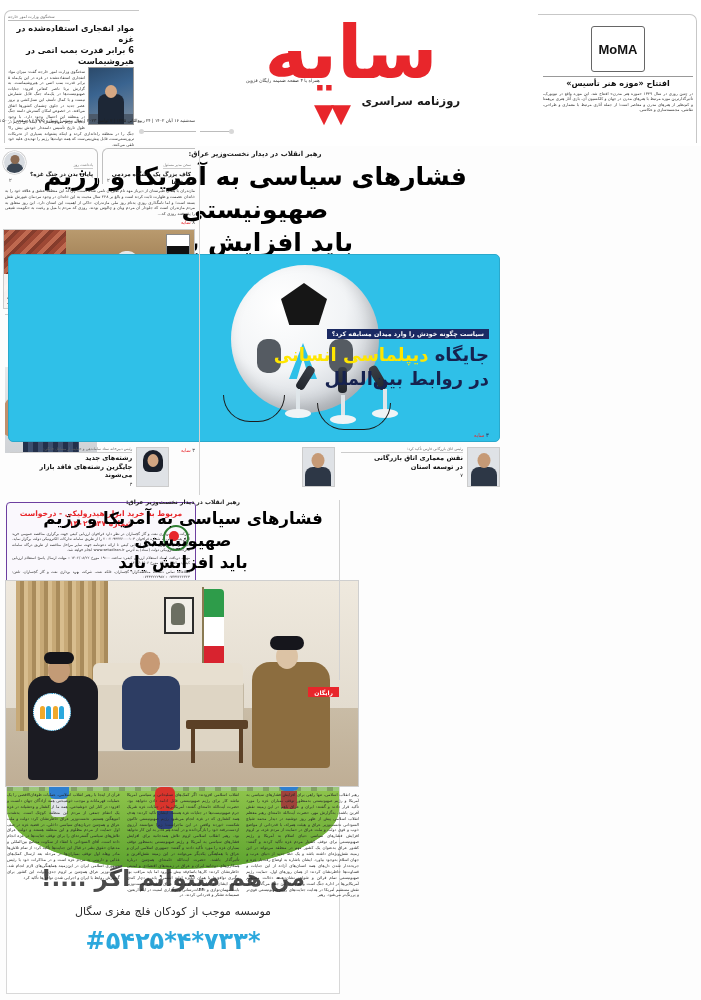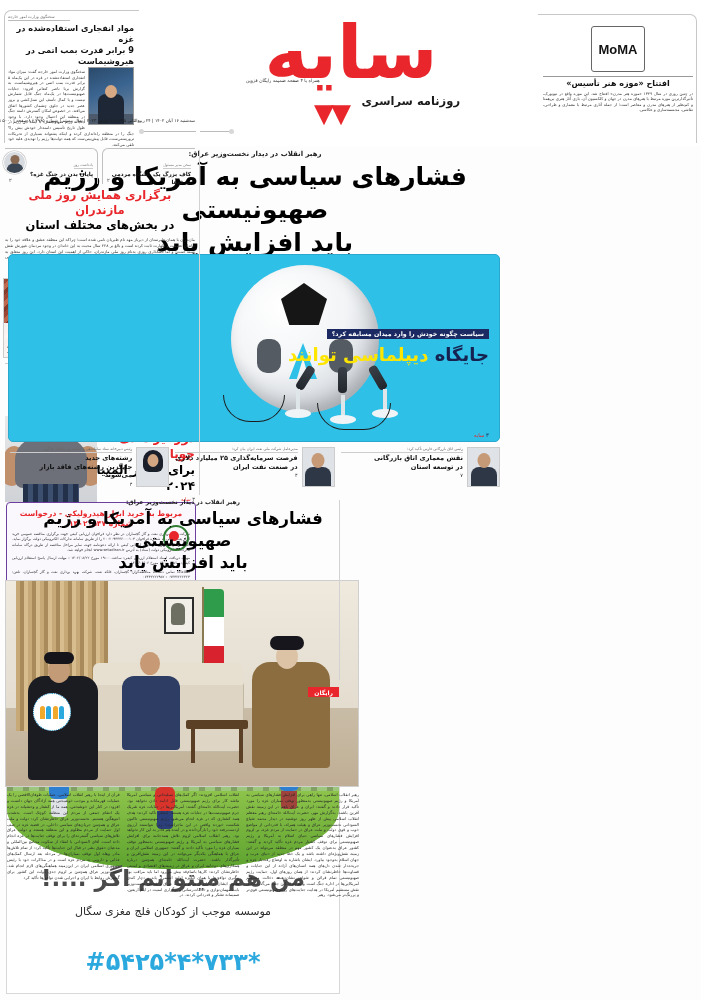"9 برابر قدرت بمب اتمی" h3 { text: 9 -> 6 }
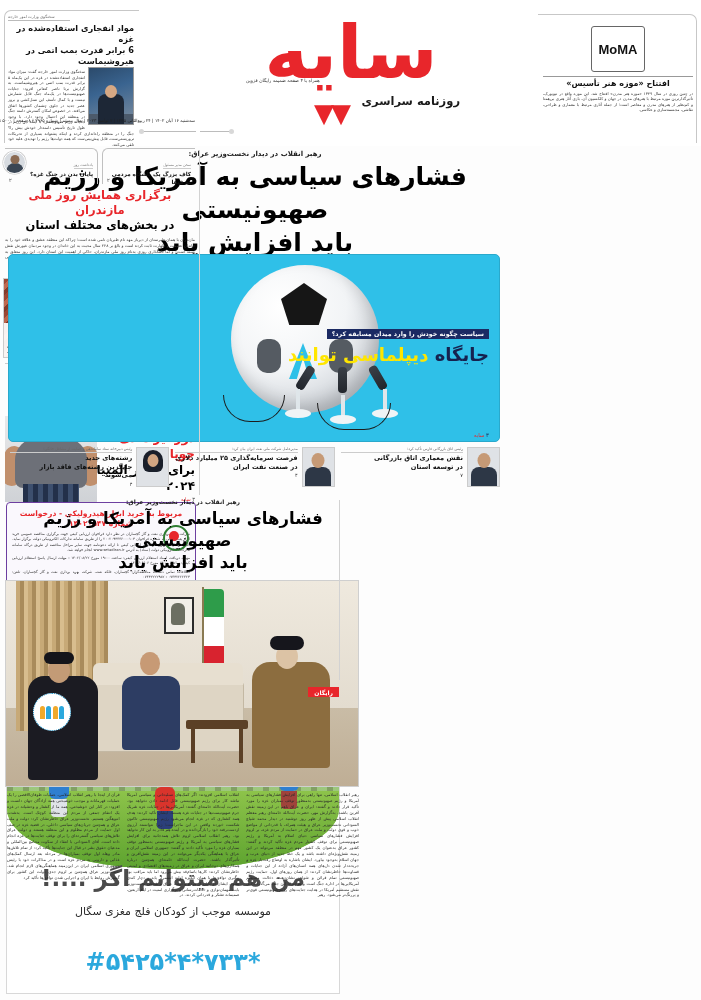"برگزاری همایش روز ملی مازندران" h2 { html: <h2> <span>برگزاری همایش روز ملی مازندران</span><br> <span>در بخش‌های مختلف استان</span> </h2> -> none }
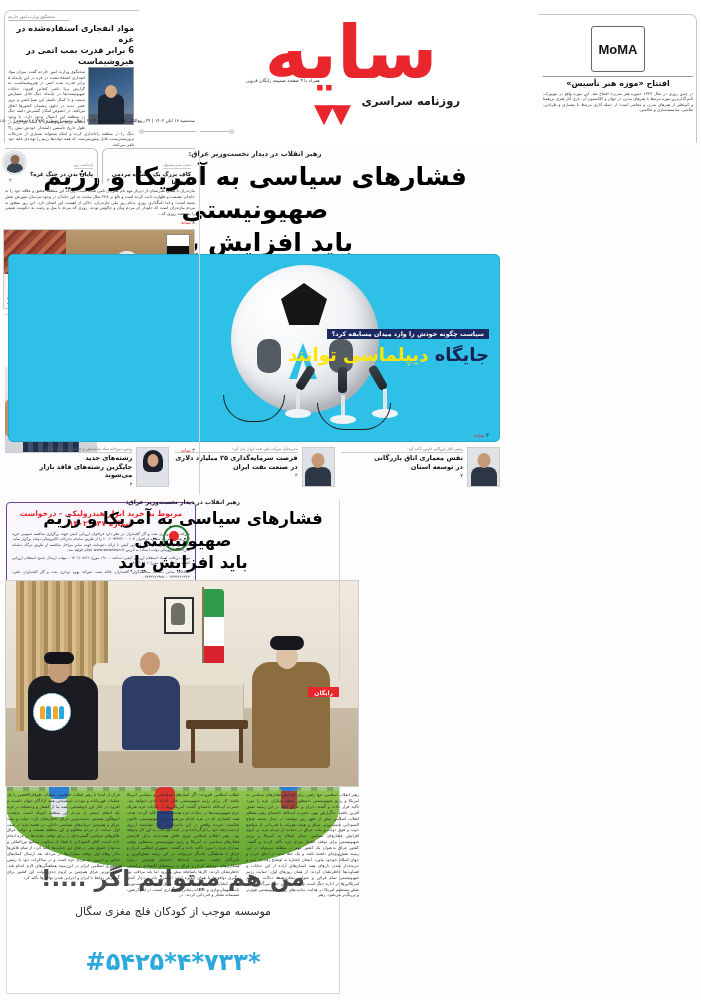"دیپلماسی توانند" span.yl { text: توانند -> انسانی }
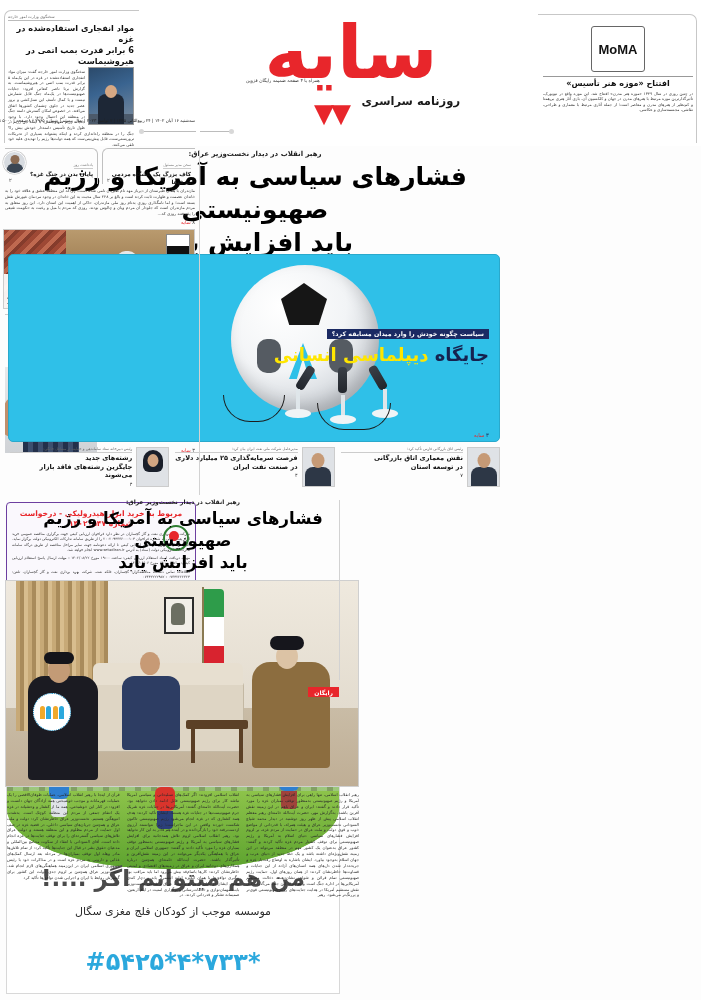"در روابط بین‌الملل" span { html: none -> <span>در روابط بین‌الملل</span> }
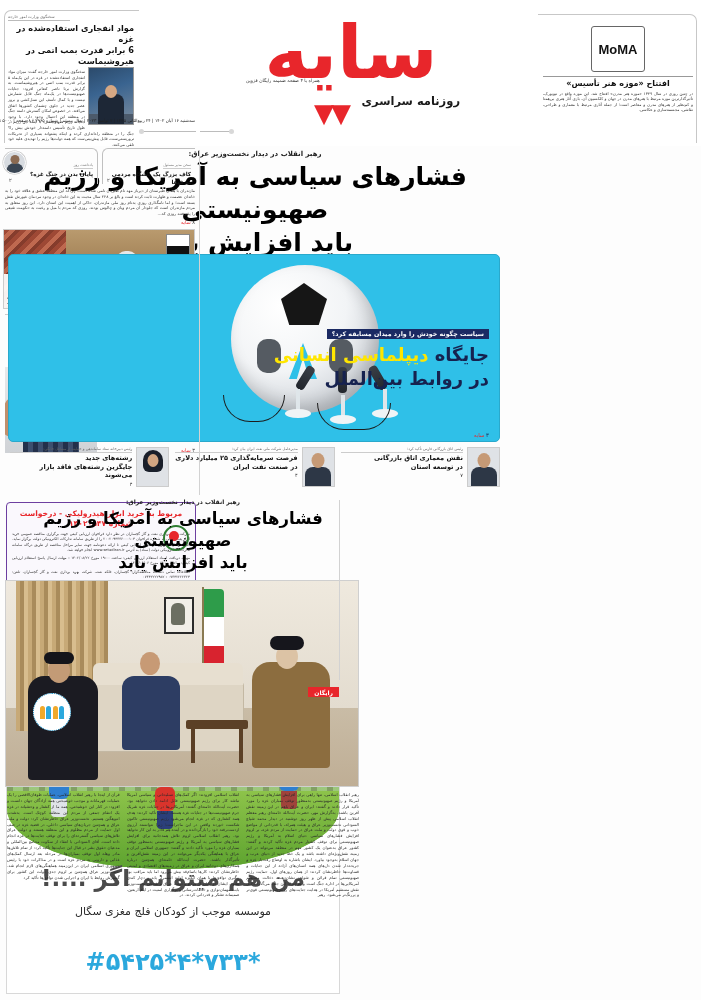"فرصت سرمایه‌گذاری ۲۵ میلیارد دلاری" div.txt { html: <div> <span>مدیرعامل شرکت ملی نفت ایران بیان کرد؛</span> <div>فرصت سرمایه‌گذاری ۲۵ میلیارد دلاری</div> <div>در صنعت نفت ایران</div> <div>۴</div> </div> -> none }
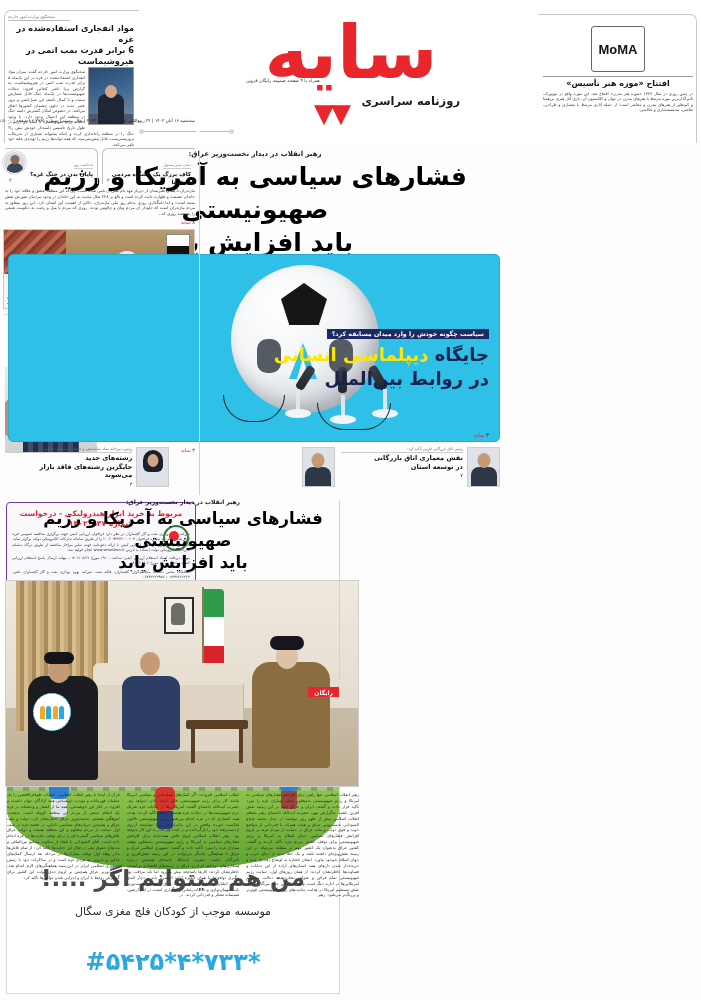"#۵۴۲۵*۴*۷۳۳*" .charity .code { margin-top: 21px -> none }
